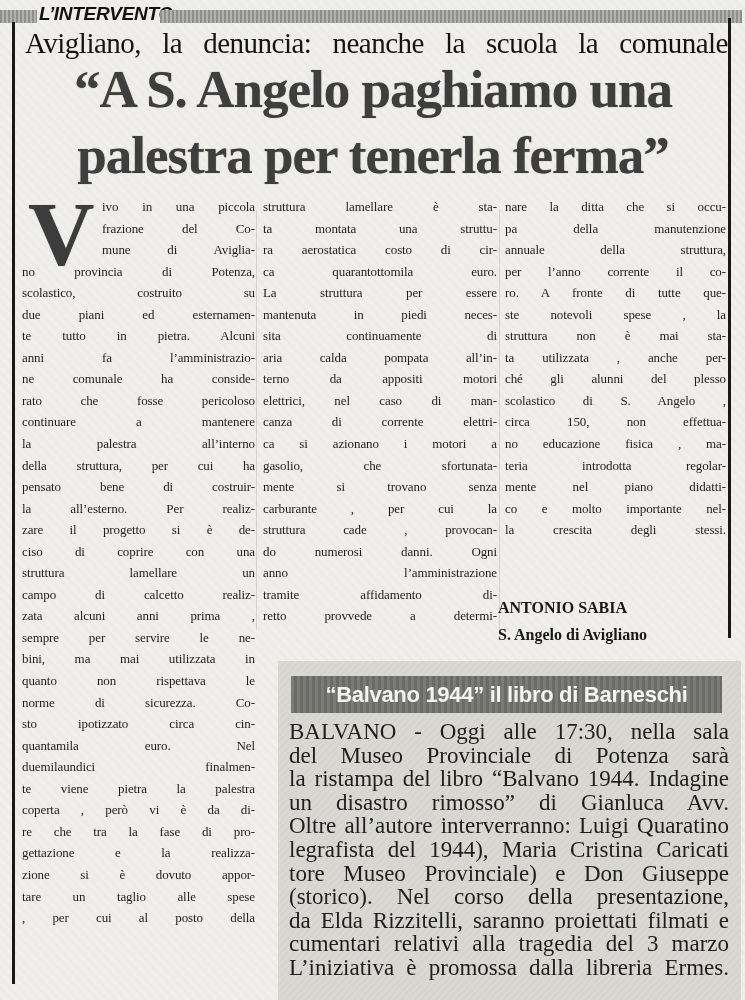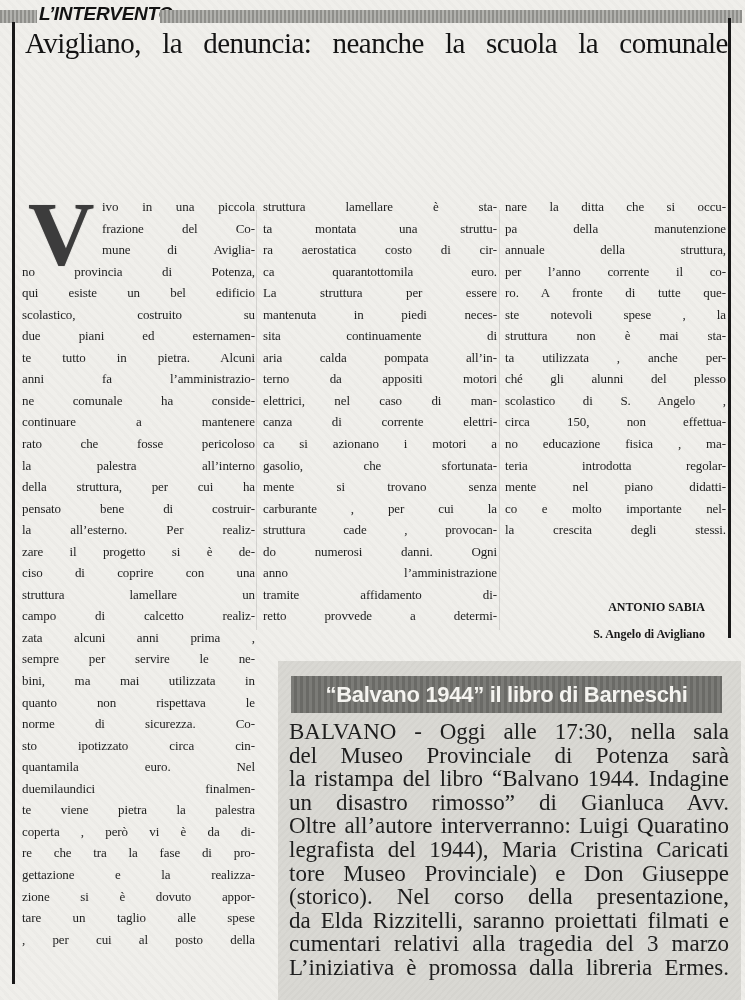"“A S. Angelo paghiamo una" h1.headline { html: none -> <h1> <span>“A S. Angelo paghiamo una</span> <span>palestra per tenerla ferma”</span> </h1> }
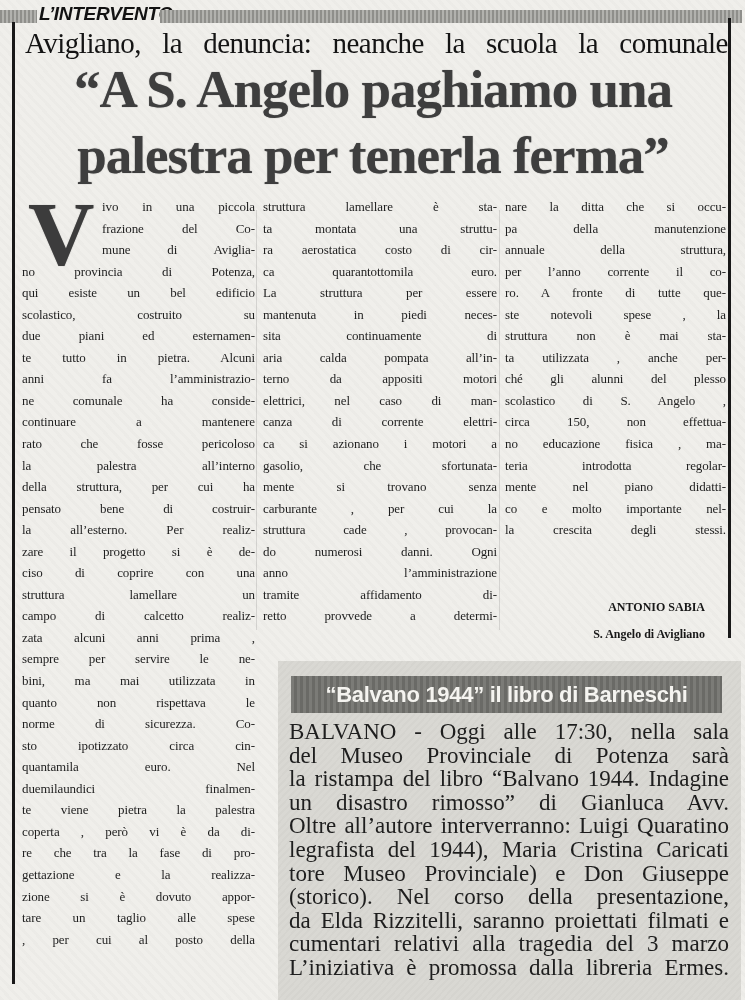"qui esiste un bel edificio" div.tline { html: <div>qui esiste un bel edificio</div> -> none }
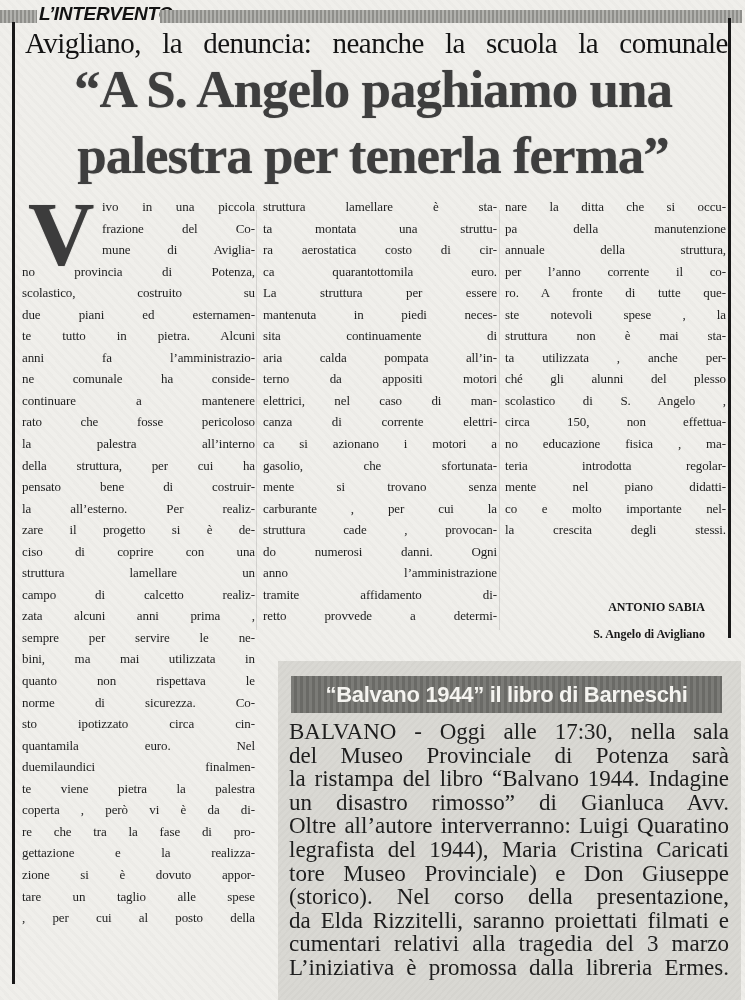"continuare a mantenere" div.tline { order: before "rato che fosse pericoloso" -> after "rato che fosse pericoloso" }
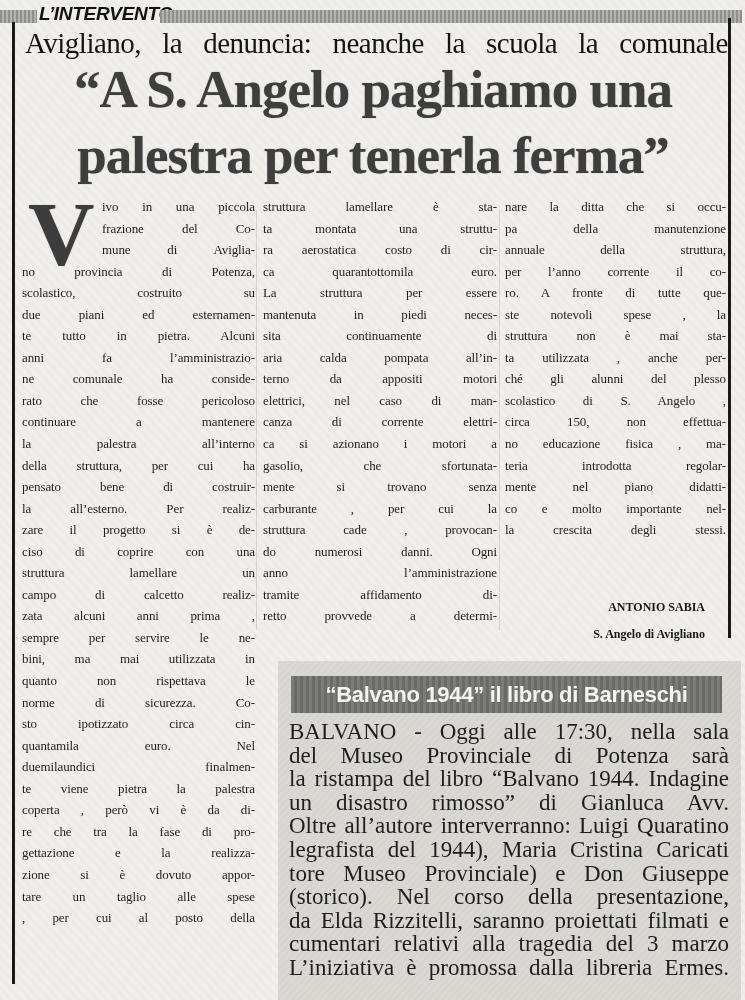"ANTONIO SABIA" .signature { font-size: 12px -> 16px; left: 481px -> 498px; text-align: right -> left }
